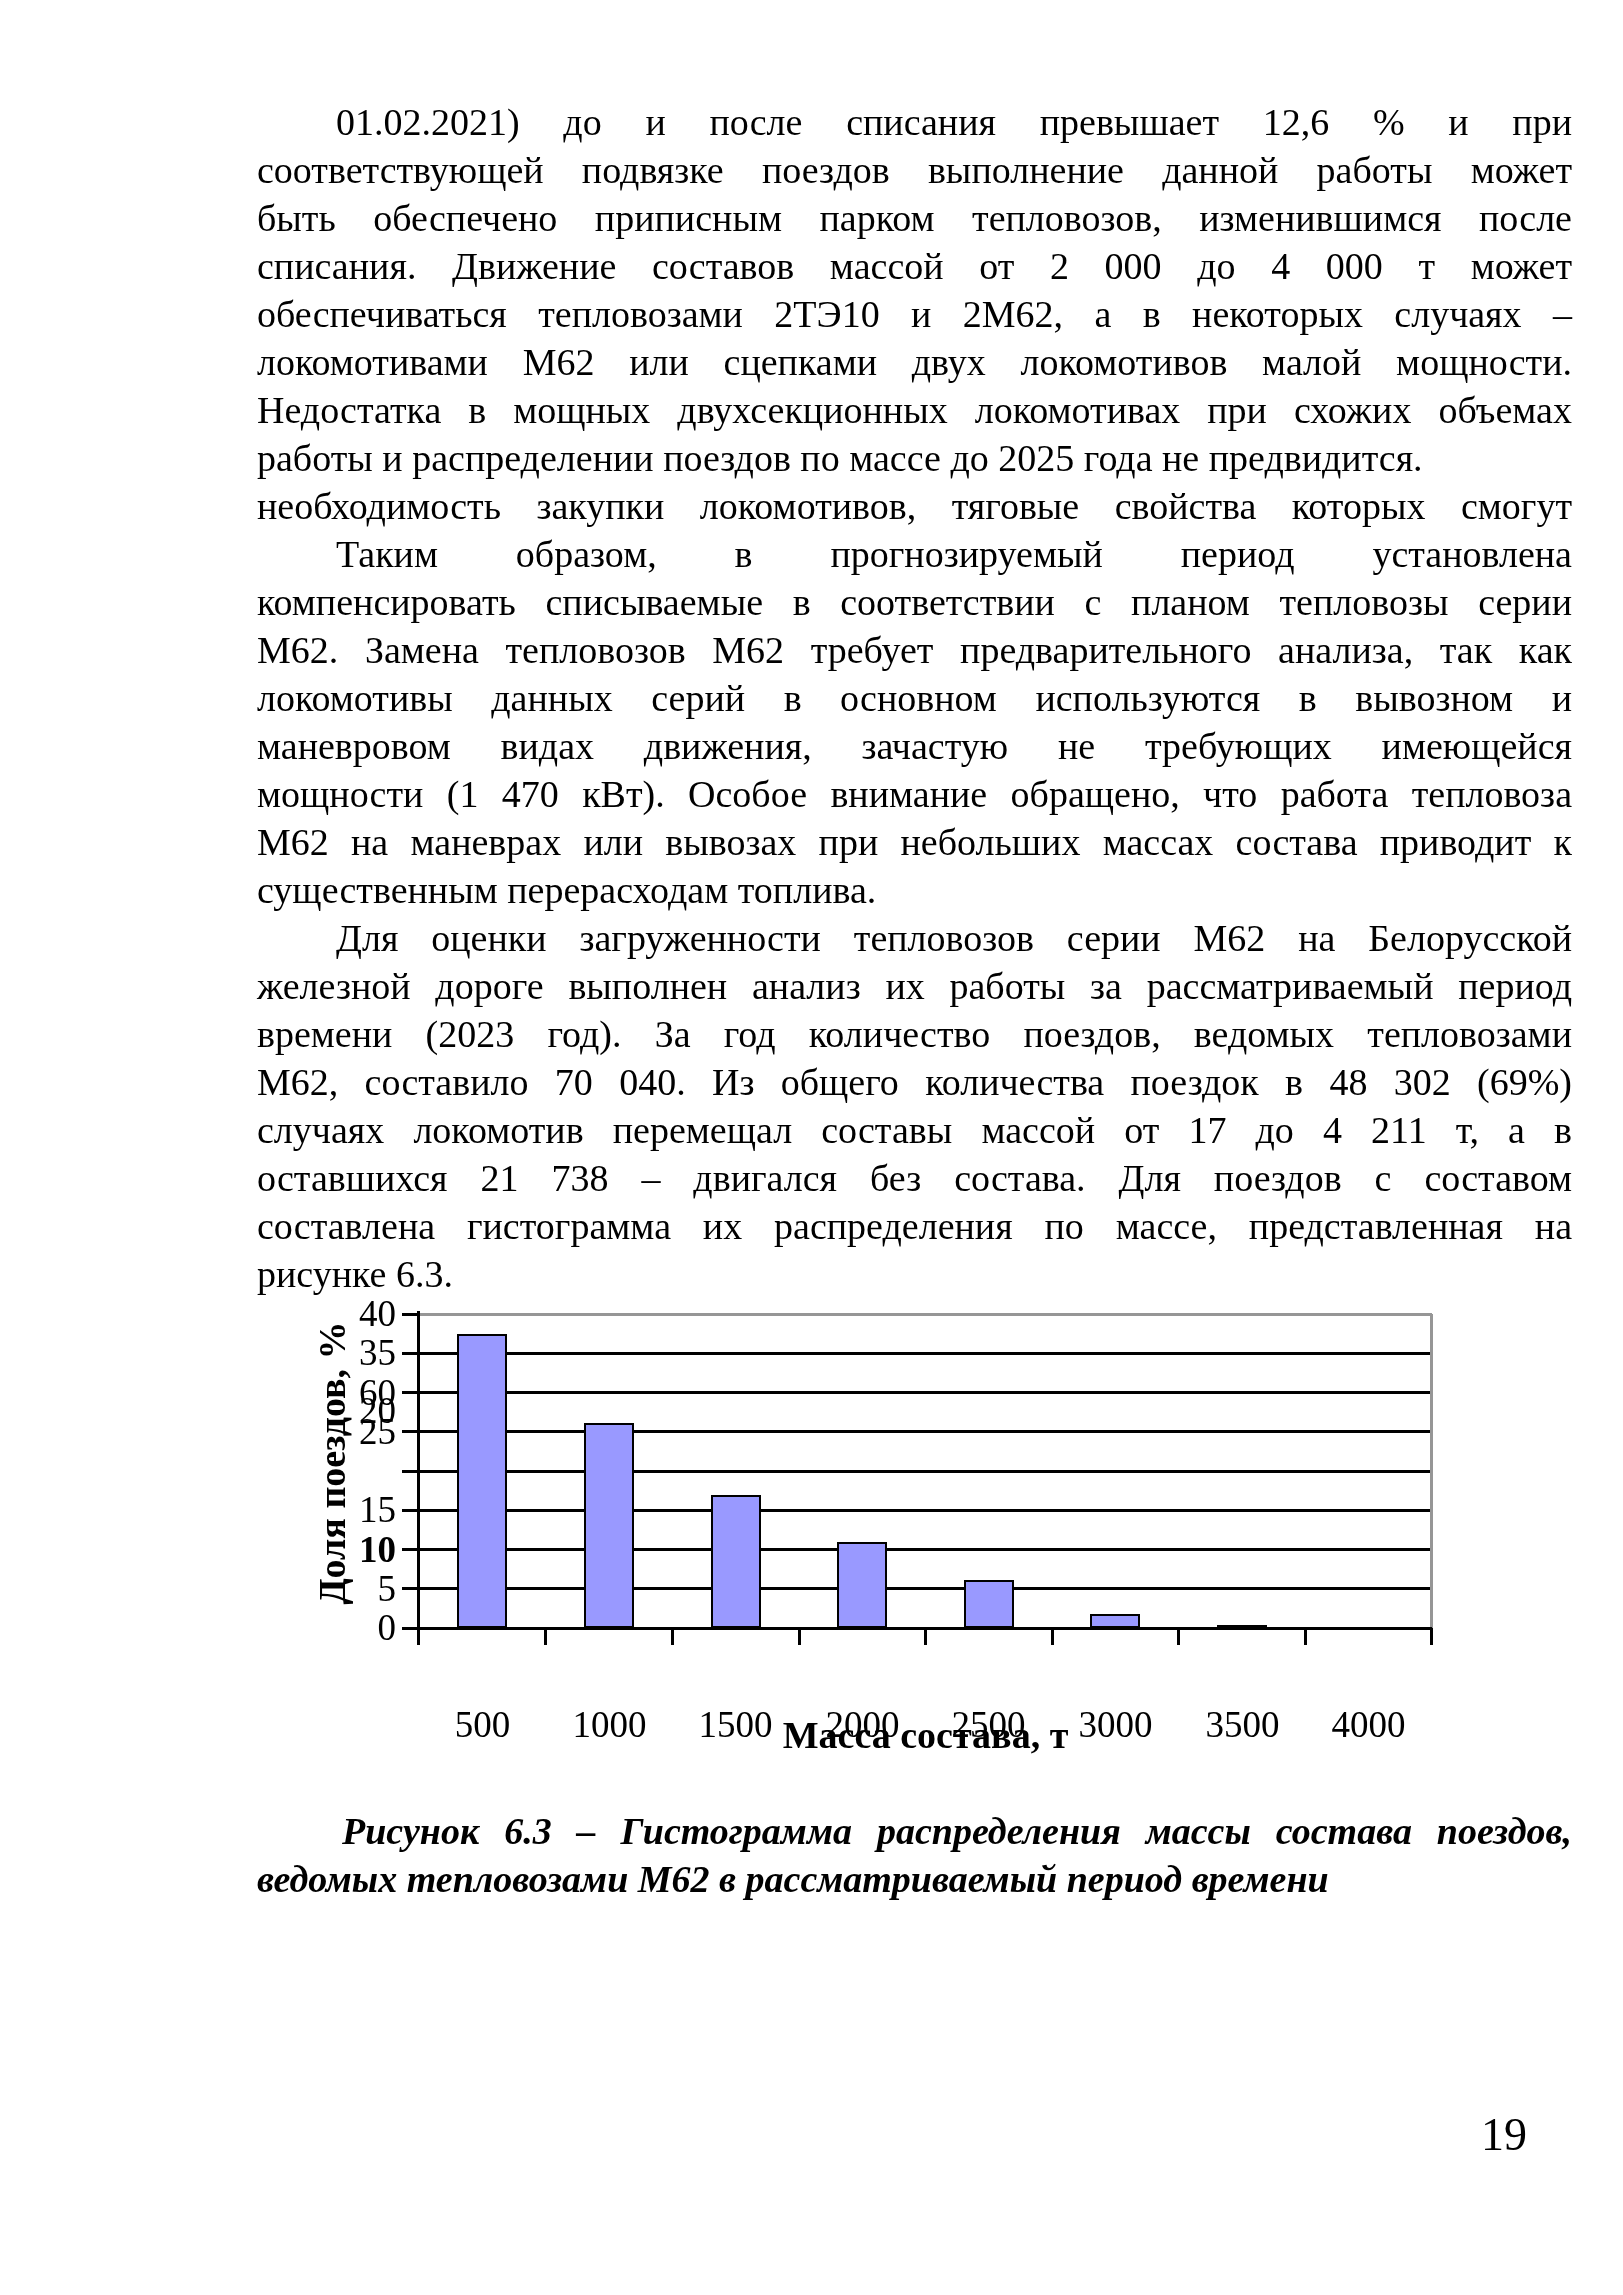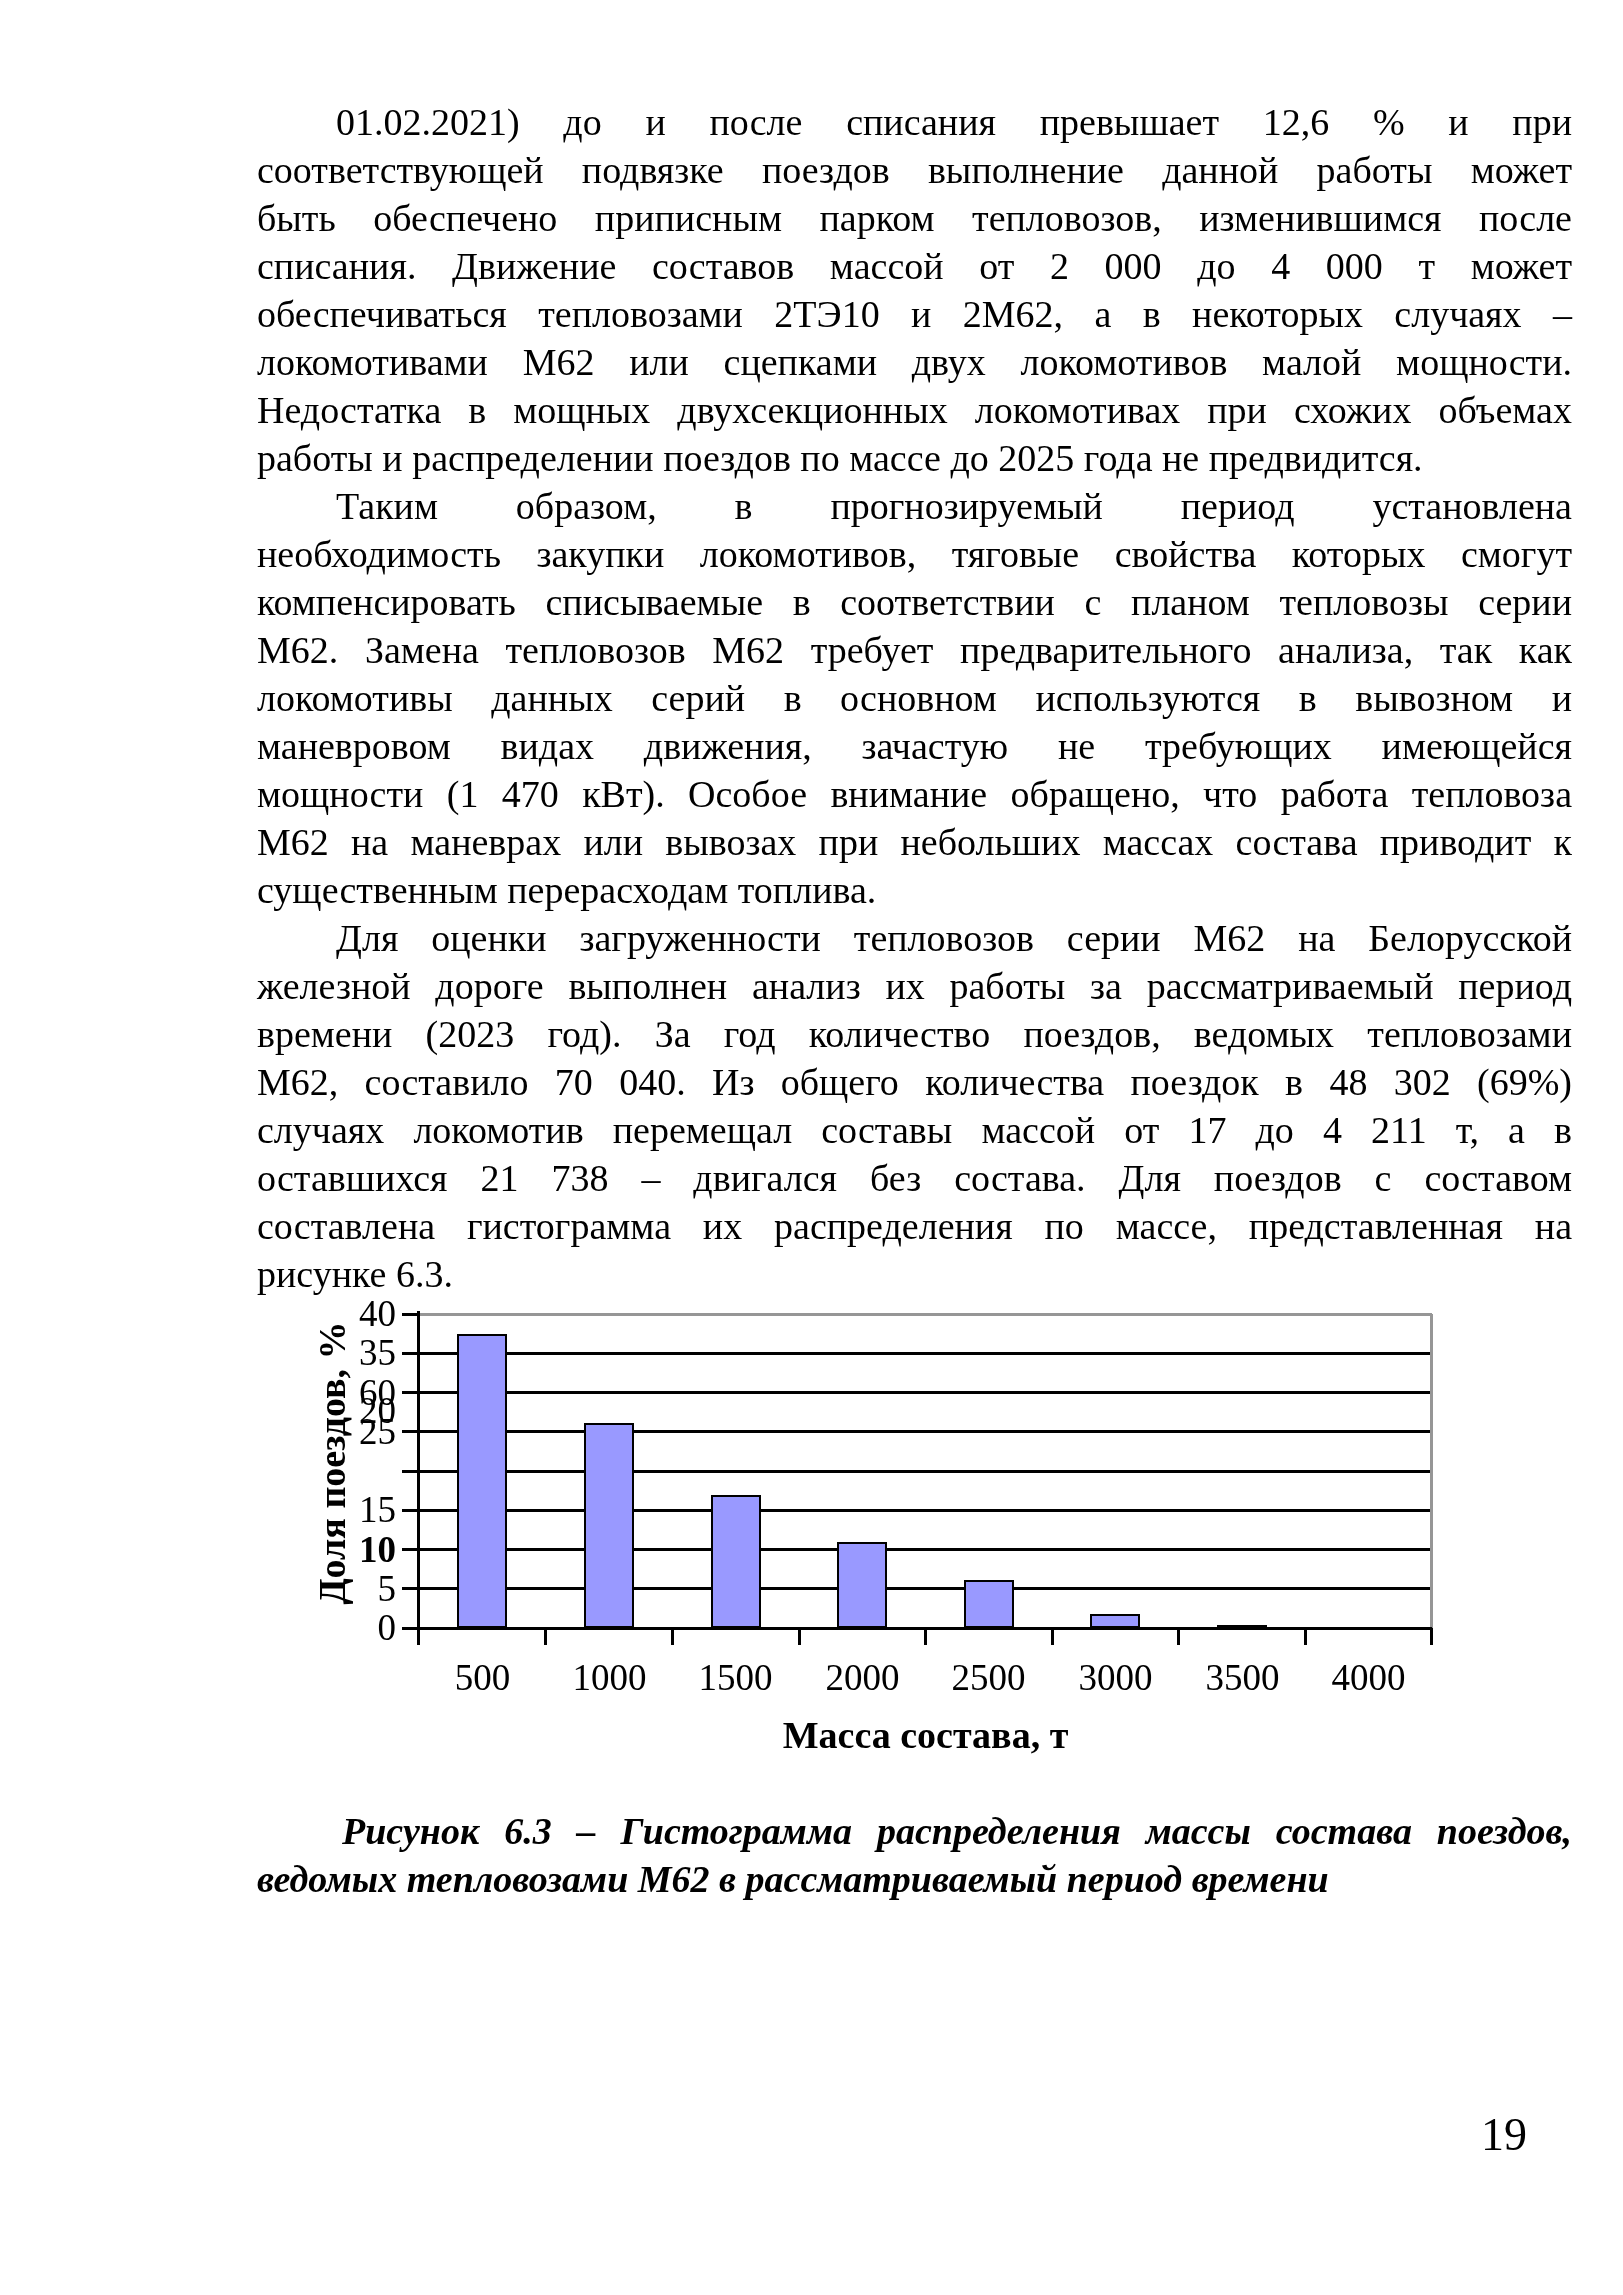"Таким образом, в прогнозируемый период" div.ln { order: before "необходимость закупки локомотивов," -> after "необходимость закупки локомотивов," }
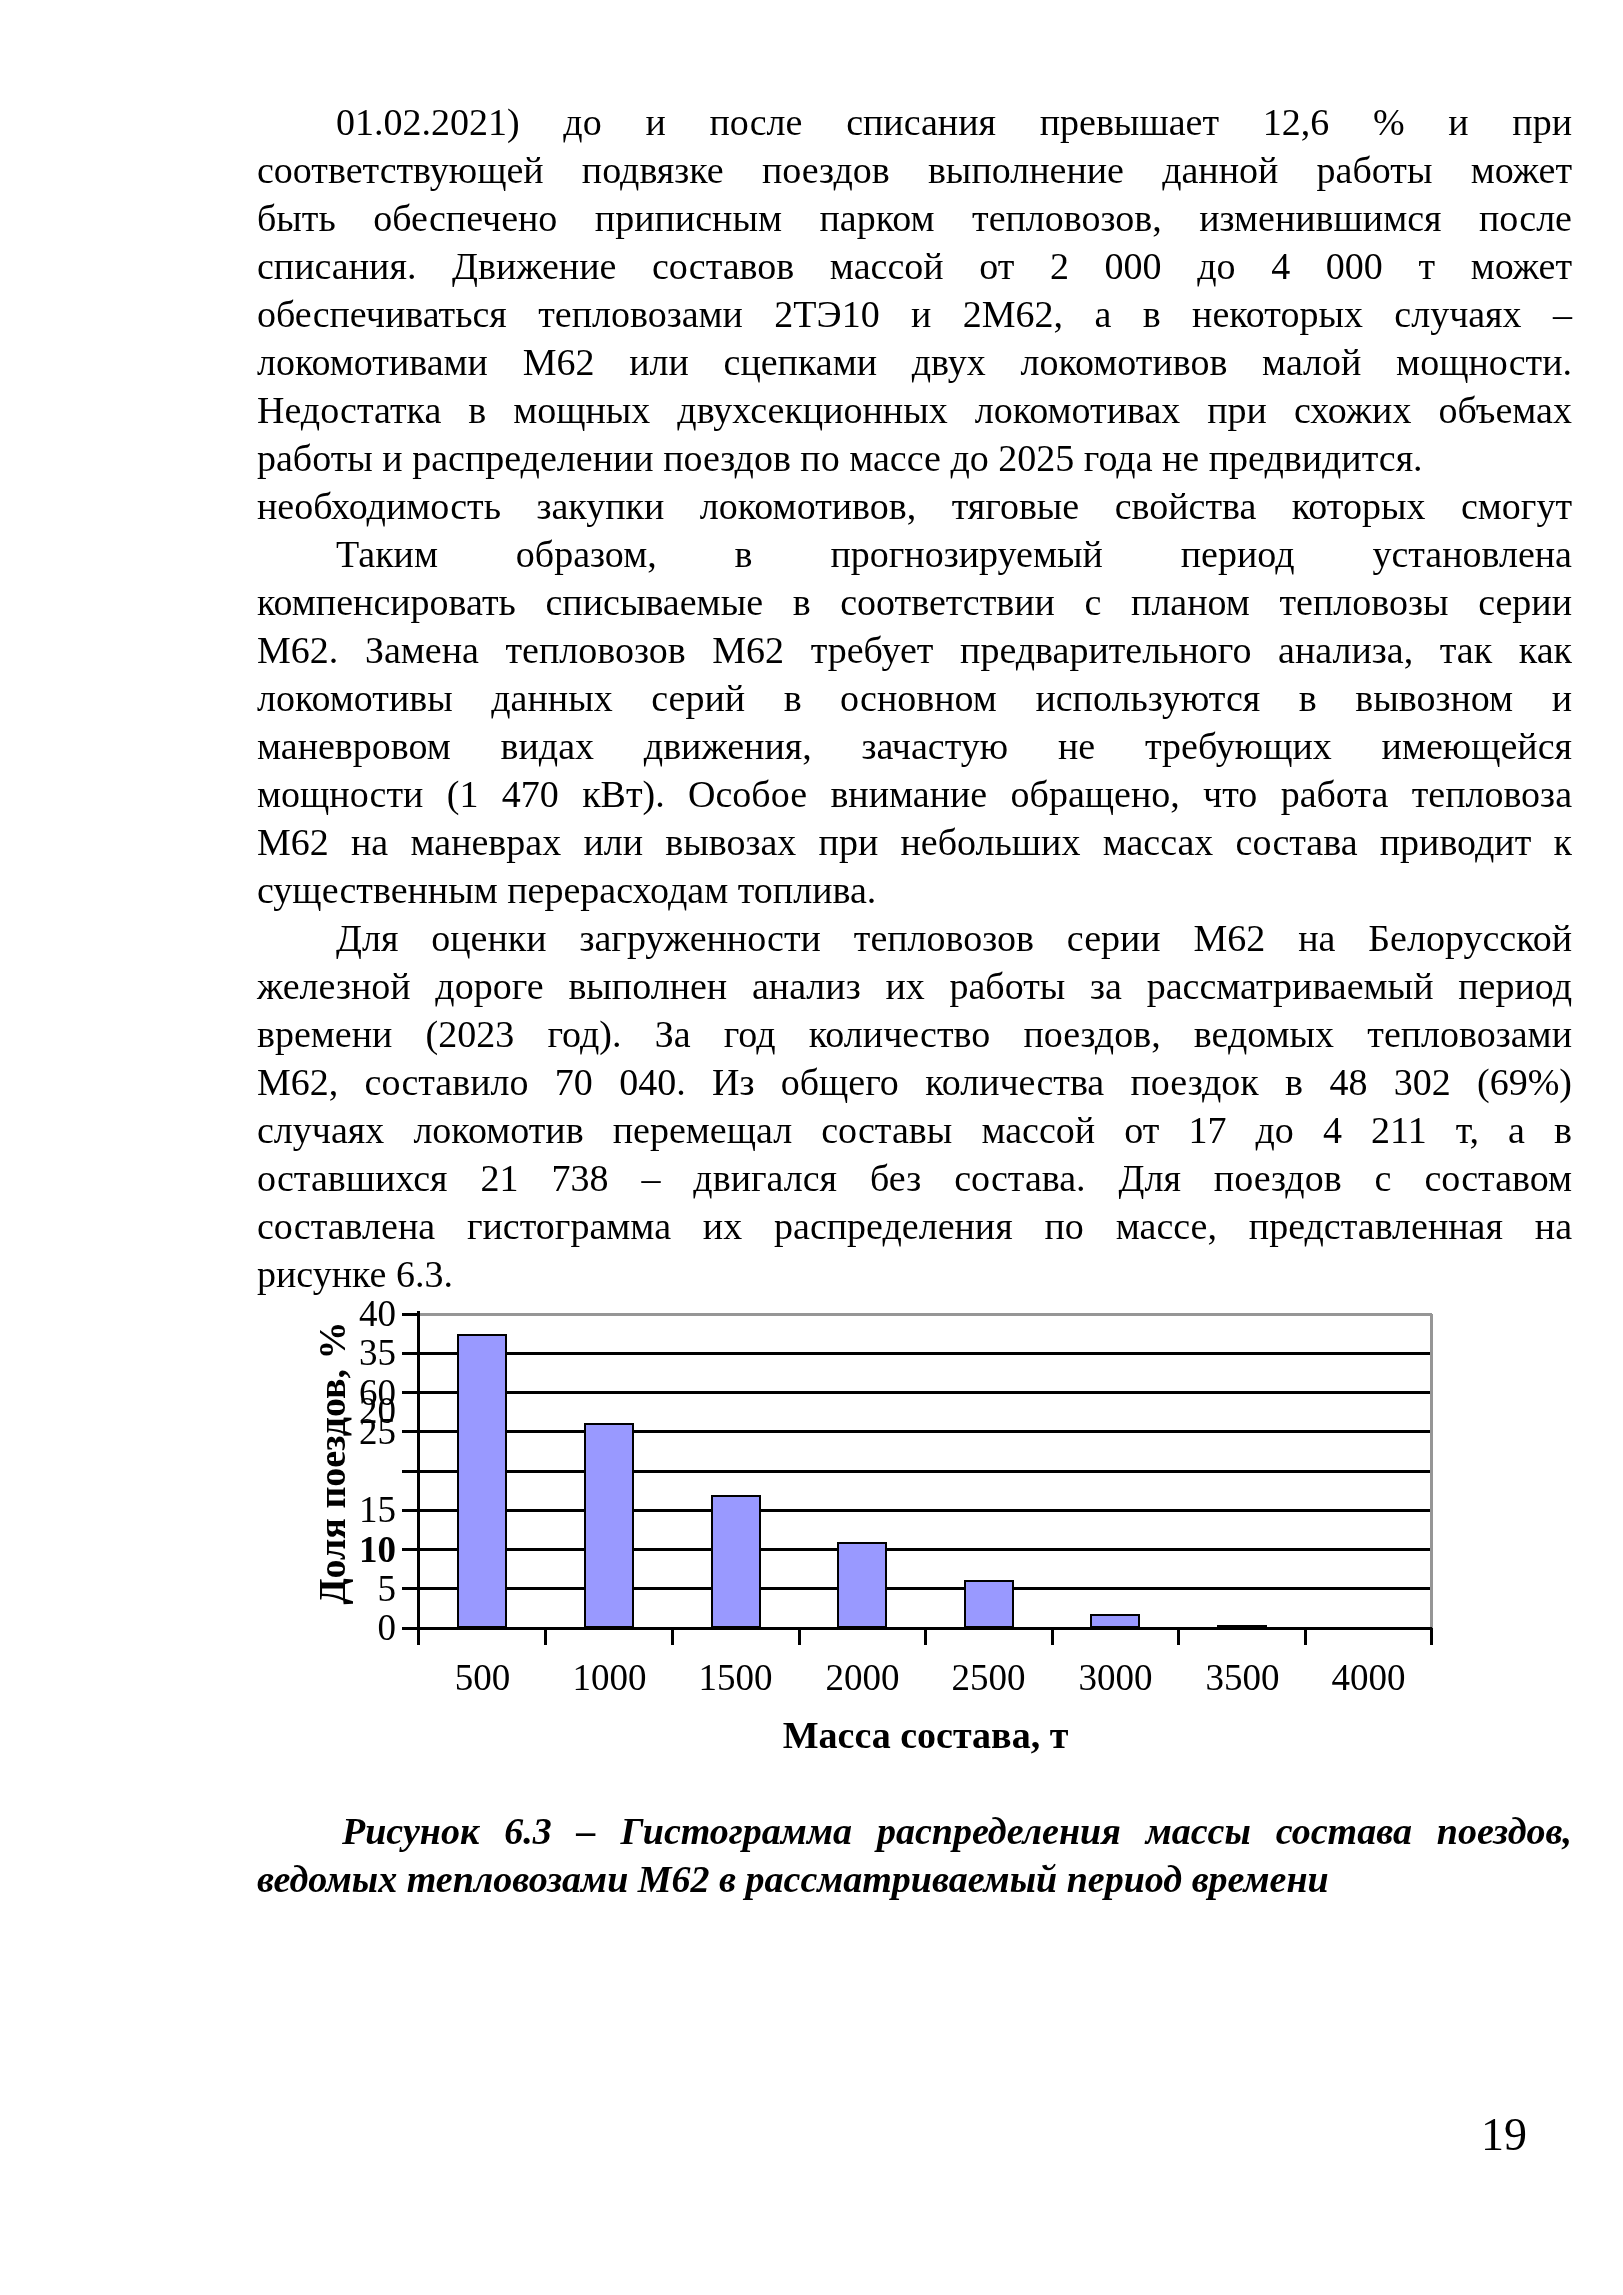"500" .xlab { margin-top: none -> 47px }
